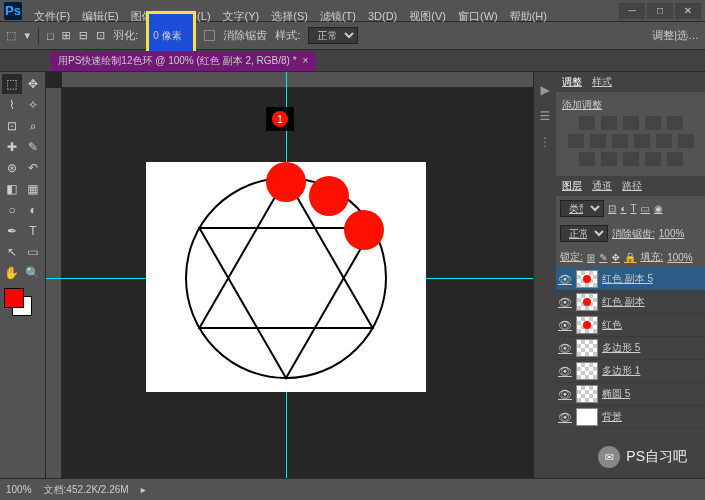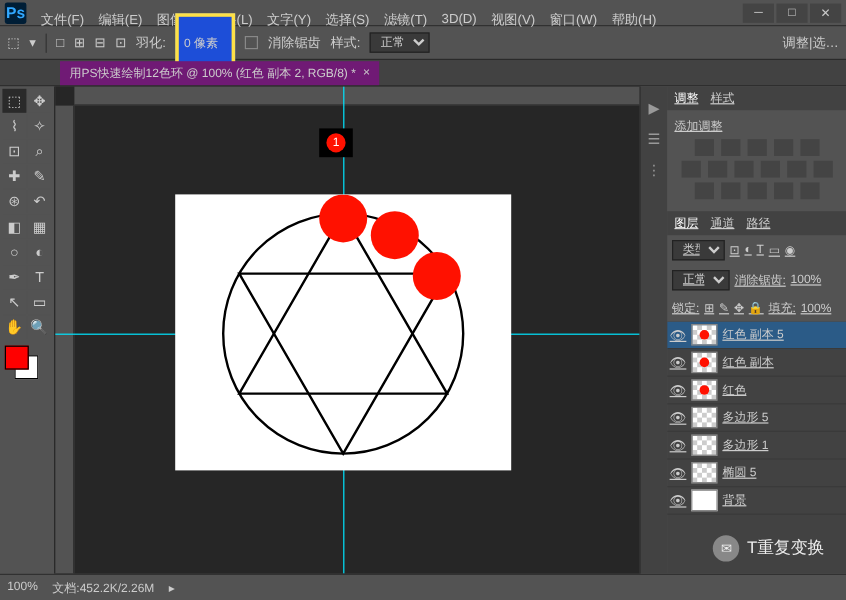"T重复变换" span { text: T重复变换 -> PS自习吧 }
